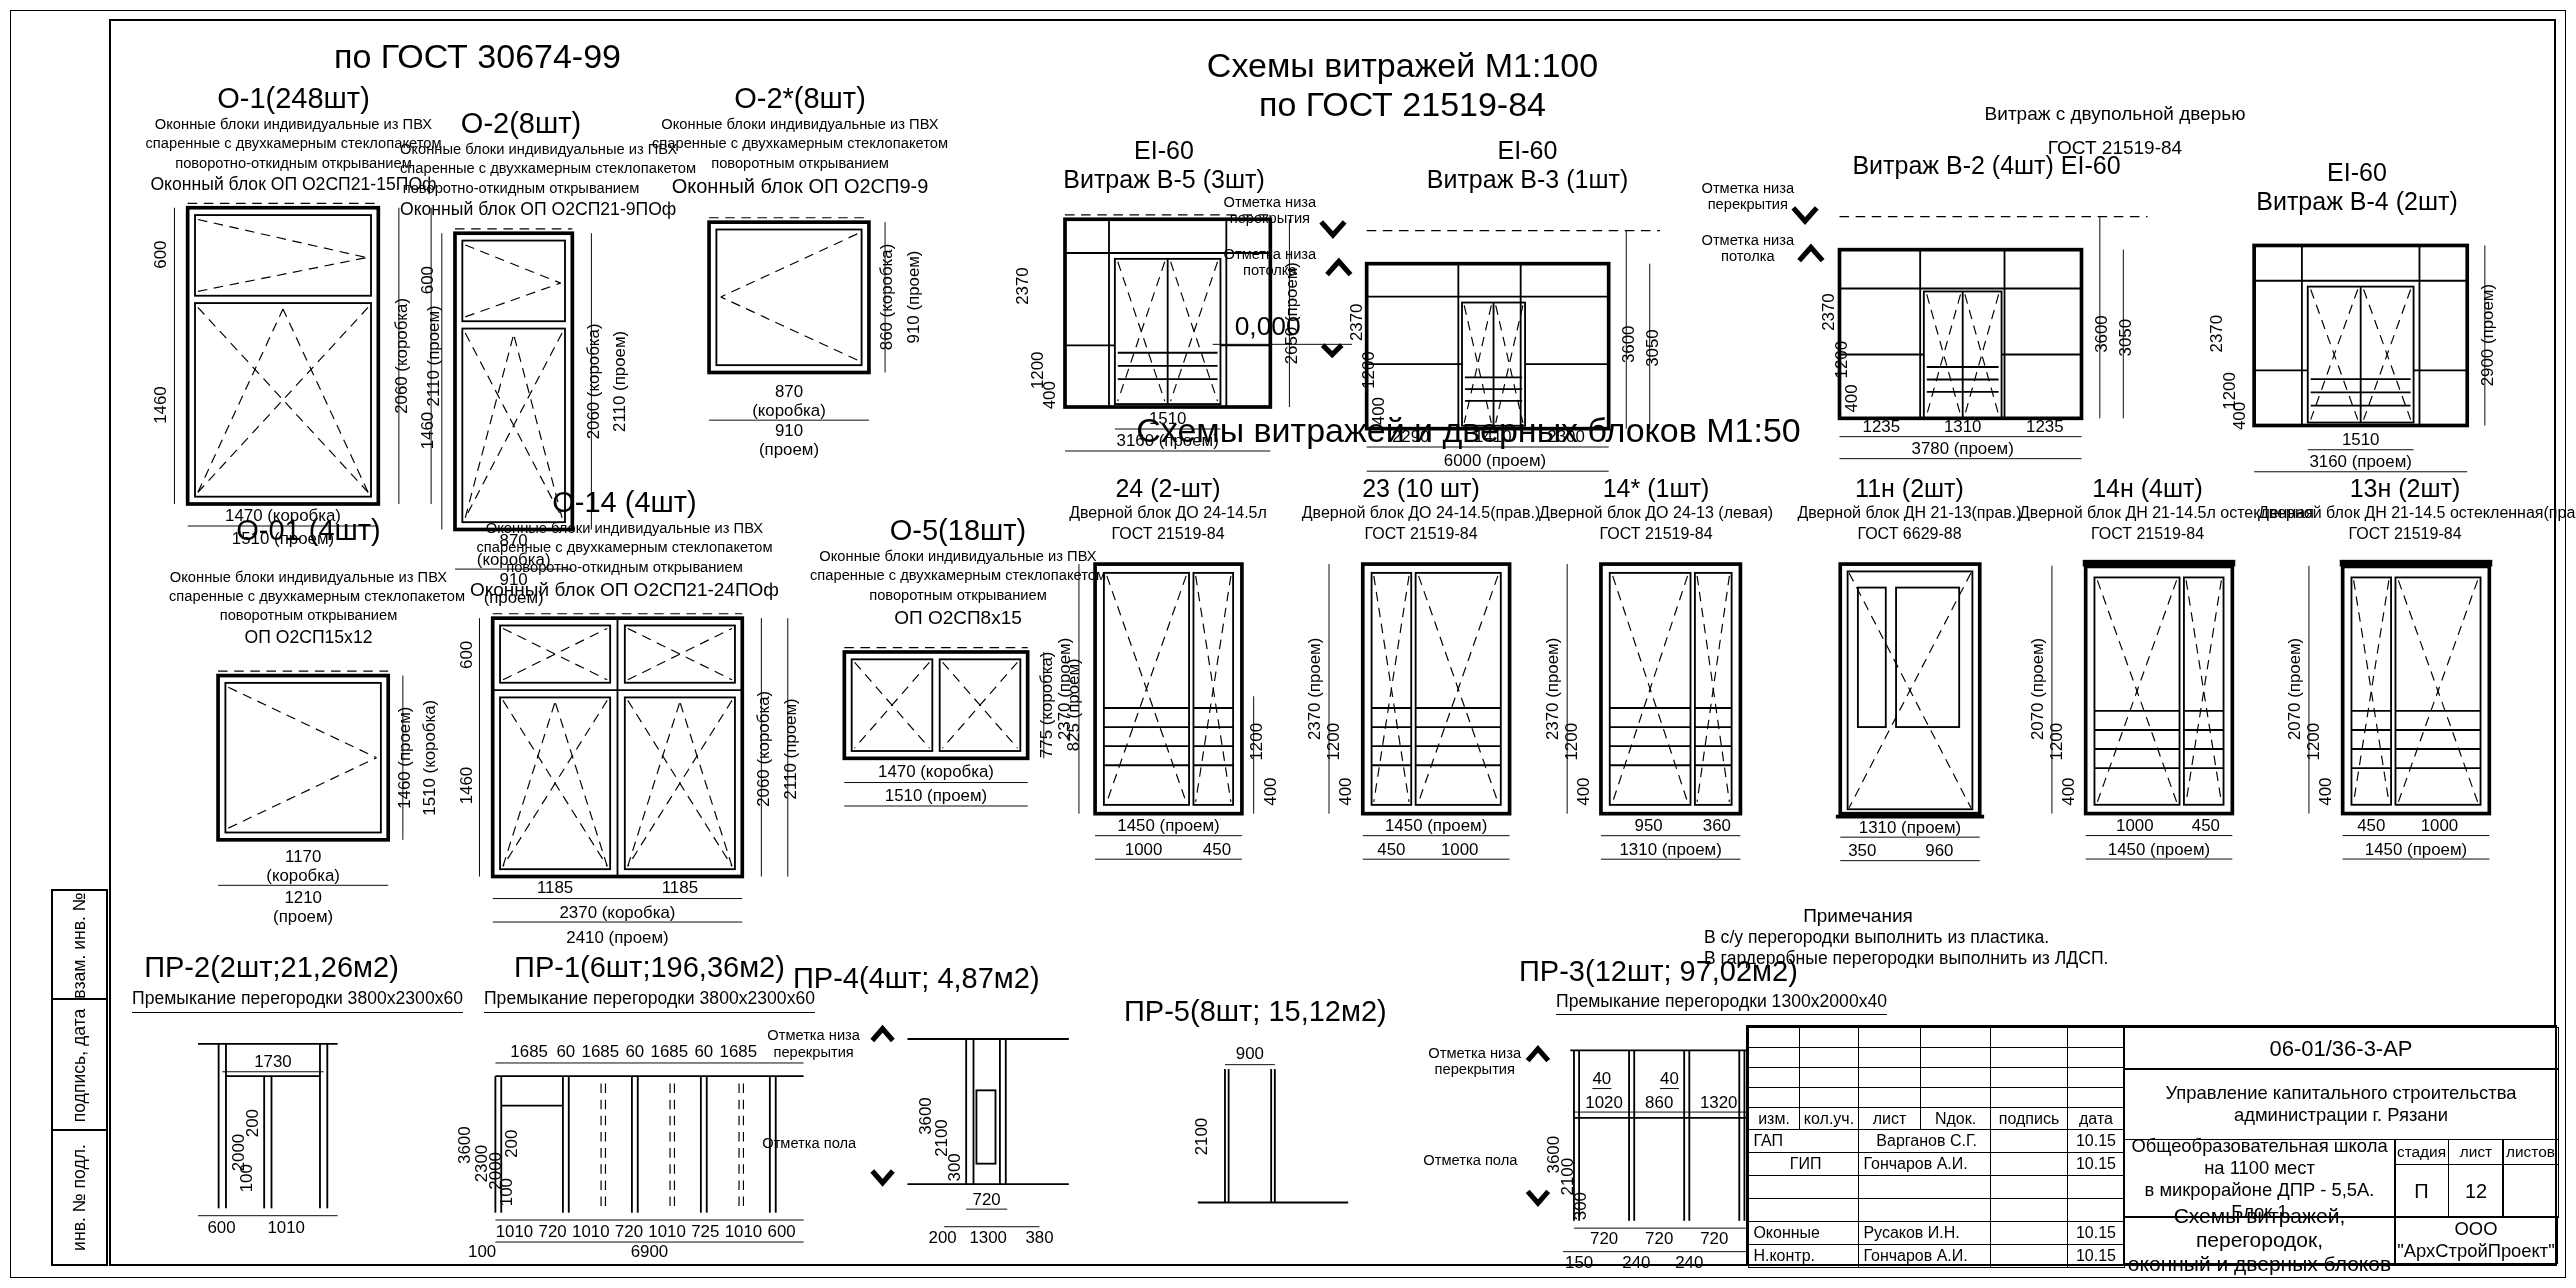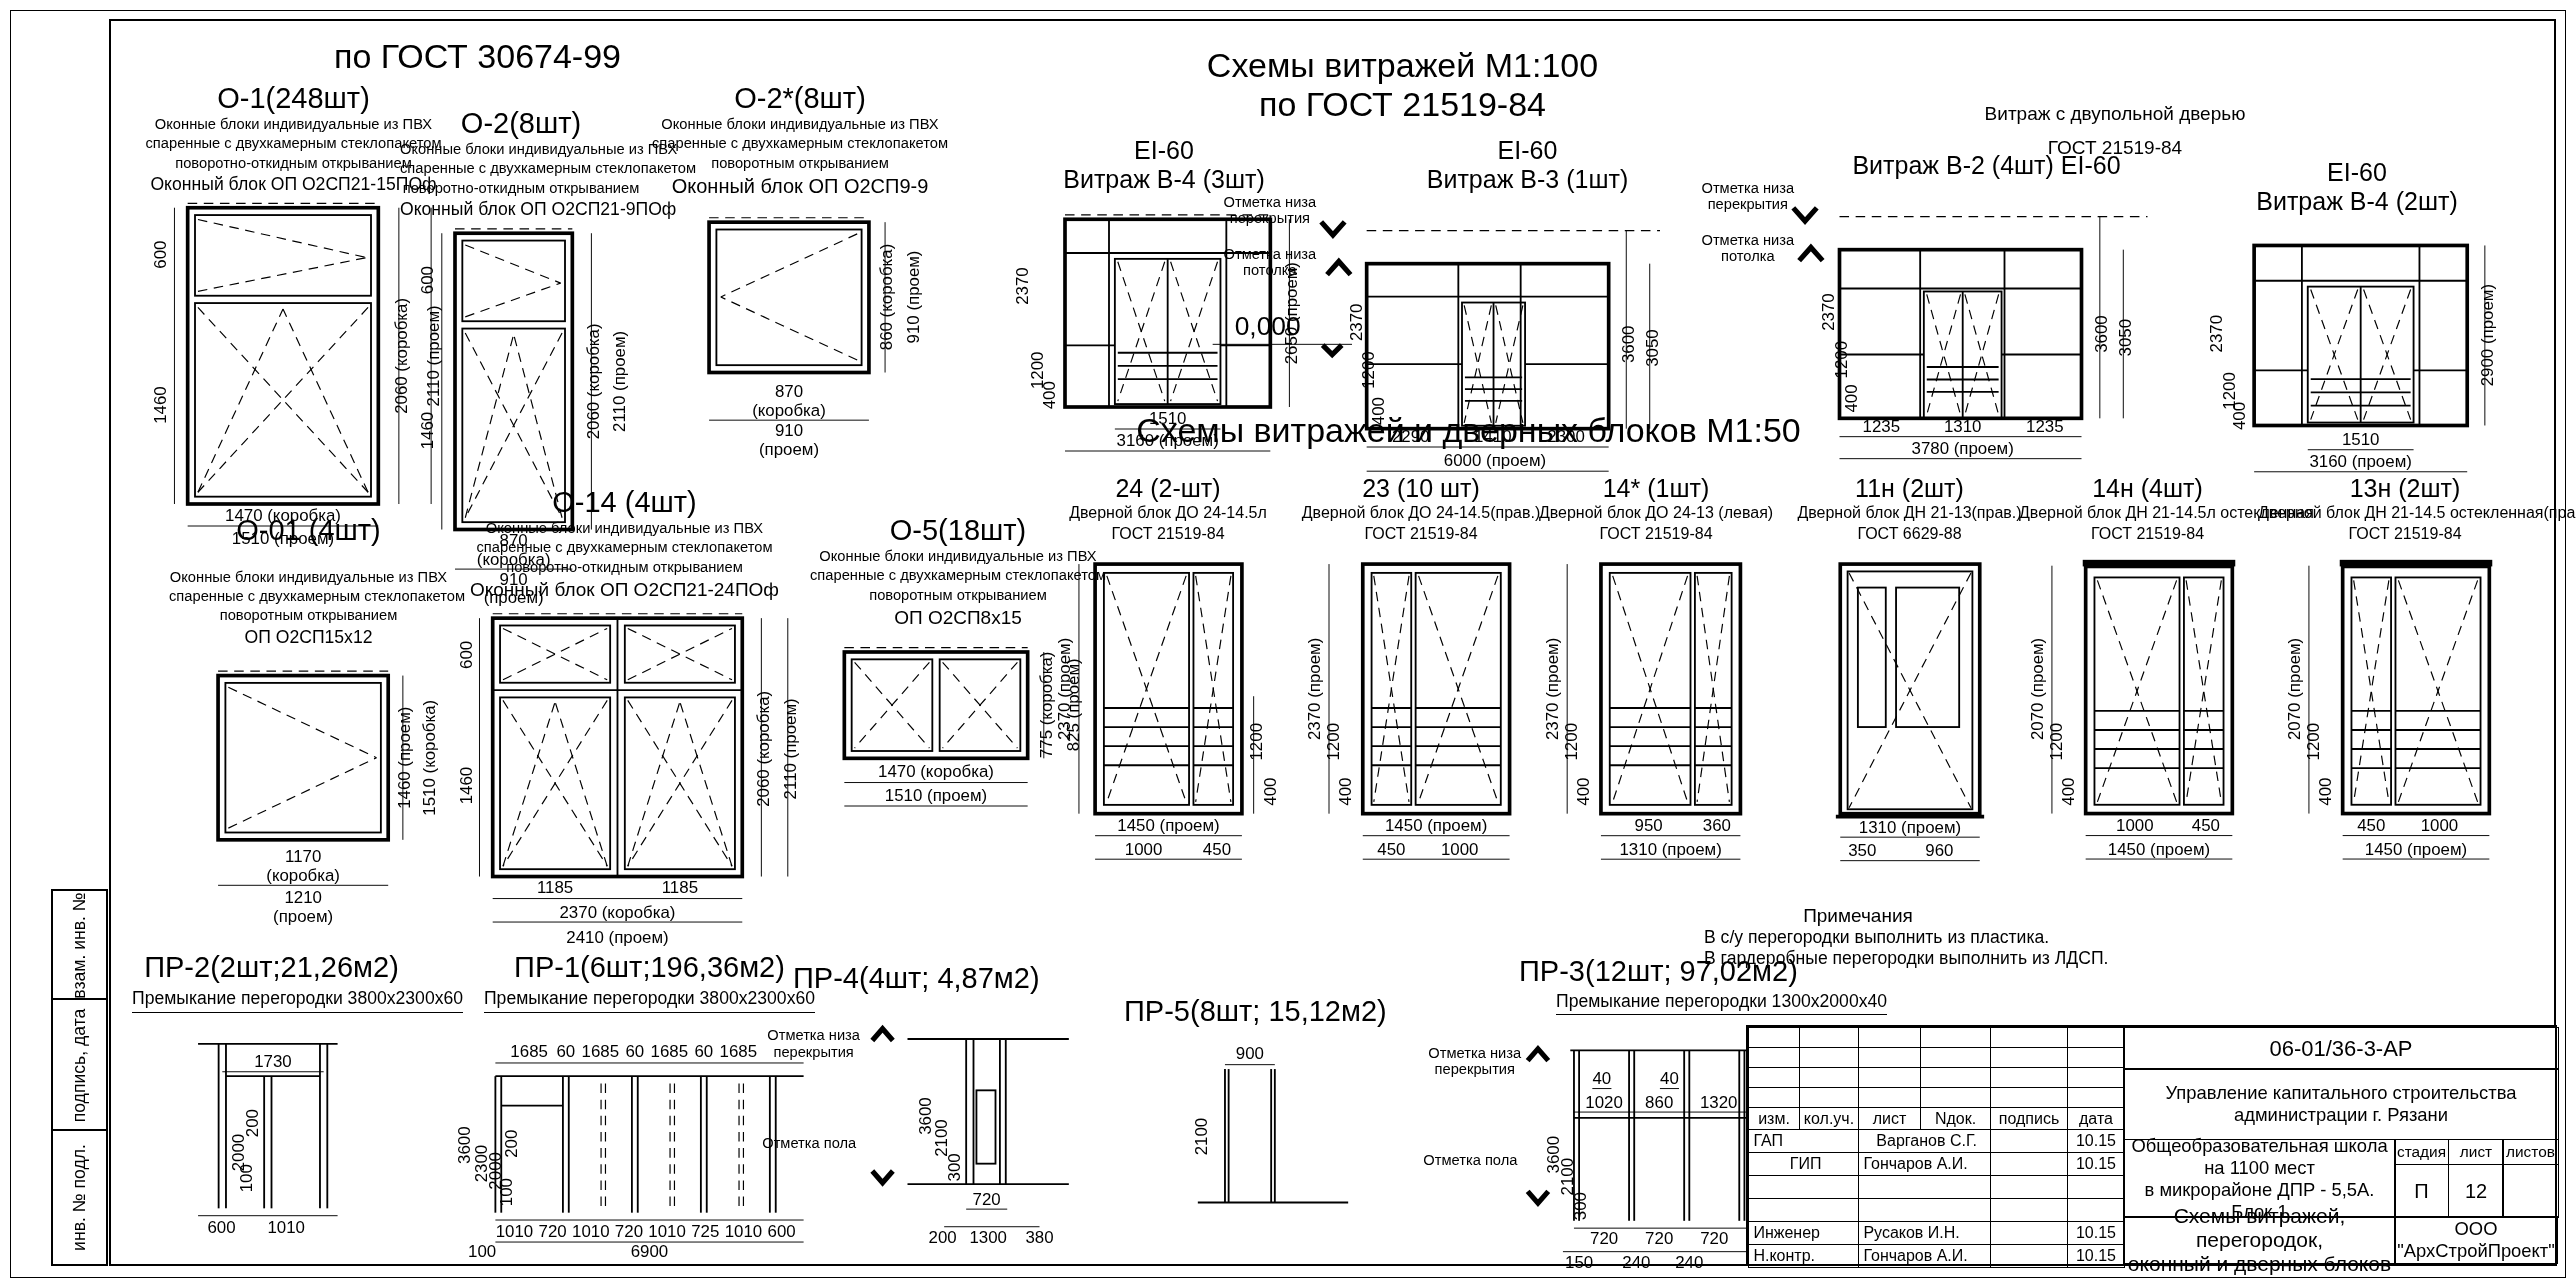"Витраж В-4 (3шт)" div.ttl2 { text: В-4 -> В-5 }
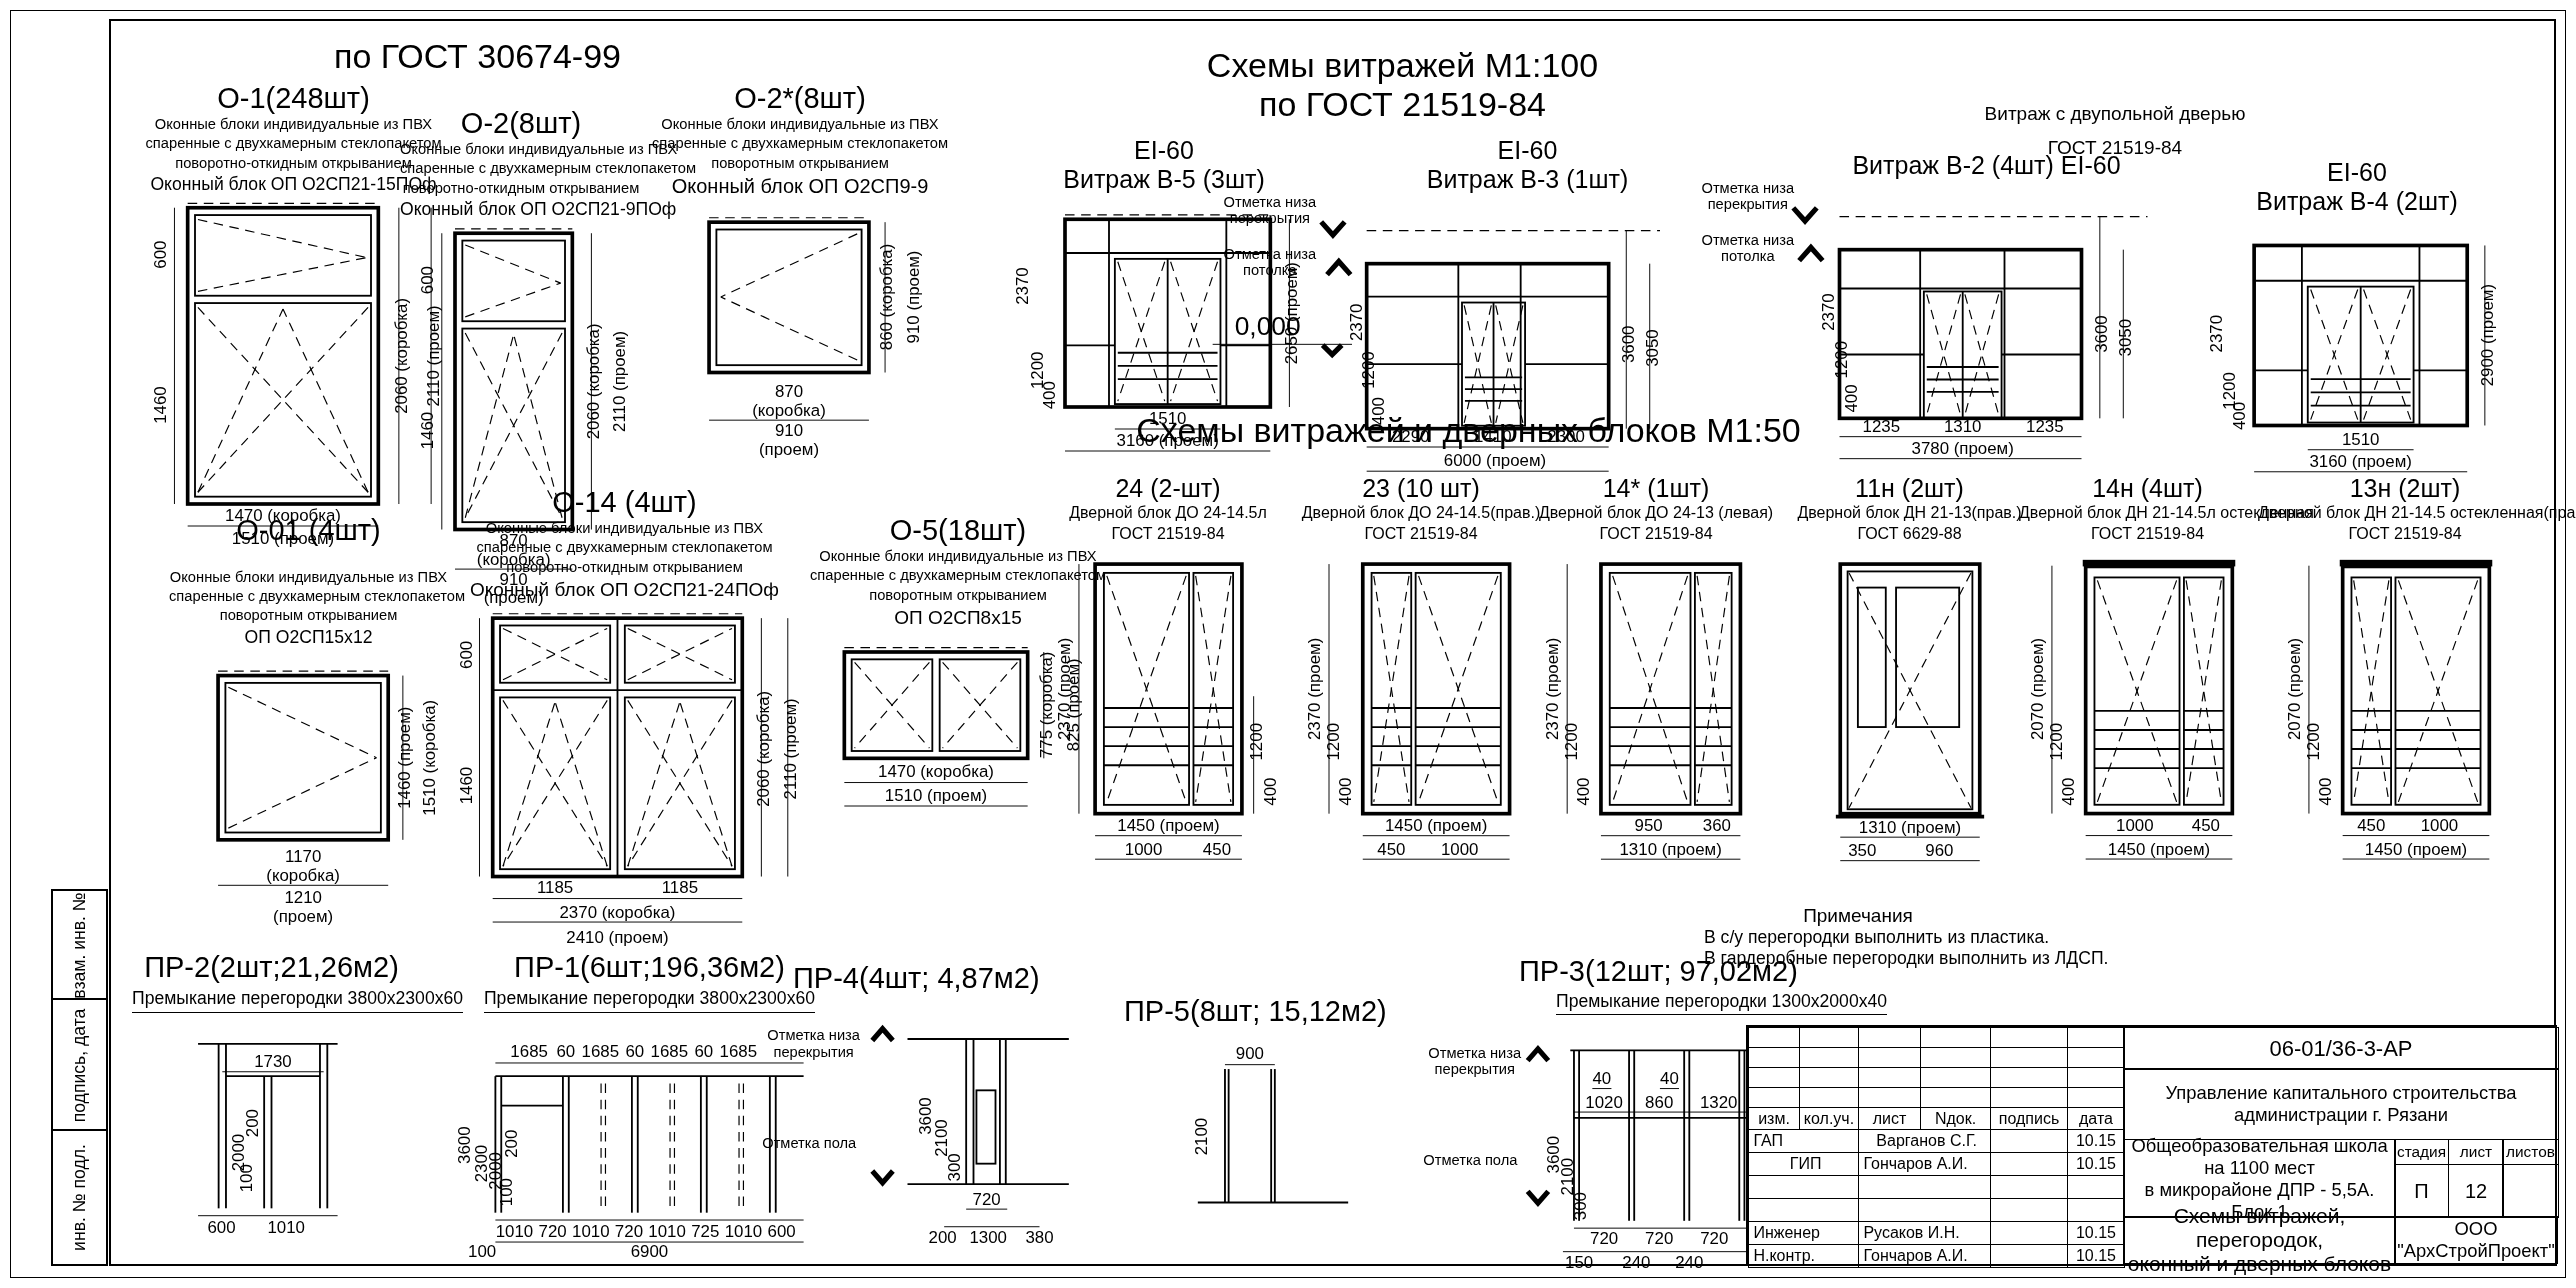"Инженер" td { text: Инженер -> Оконные }
